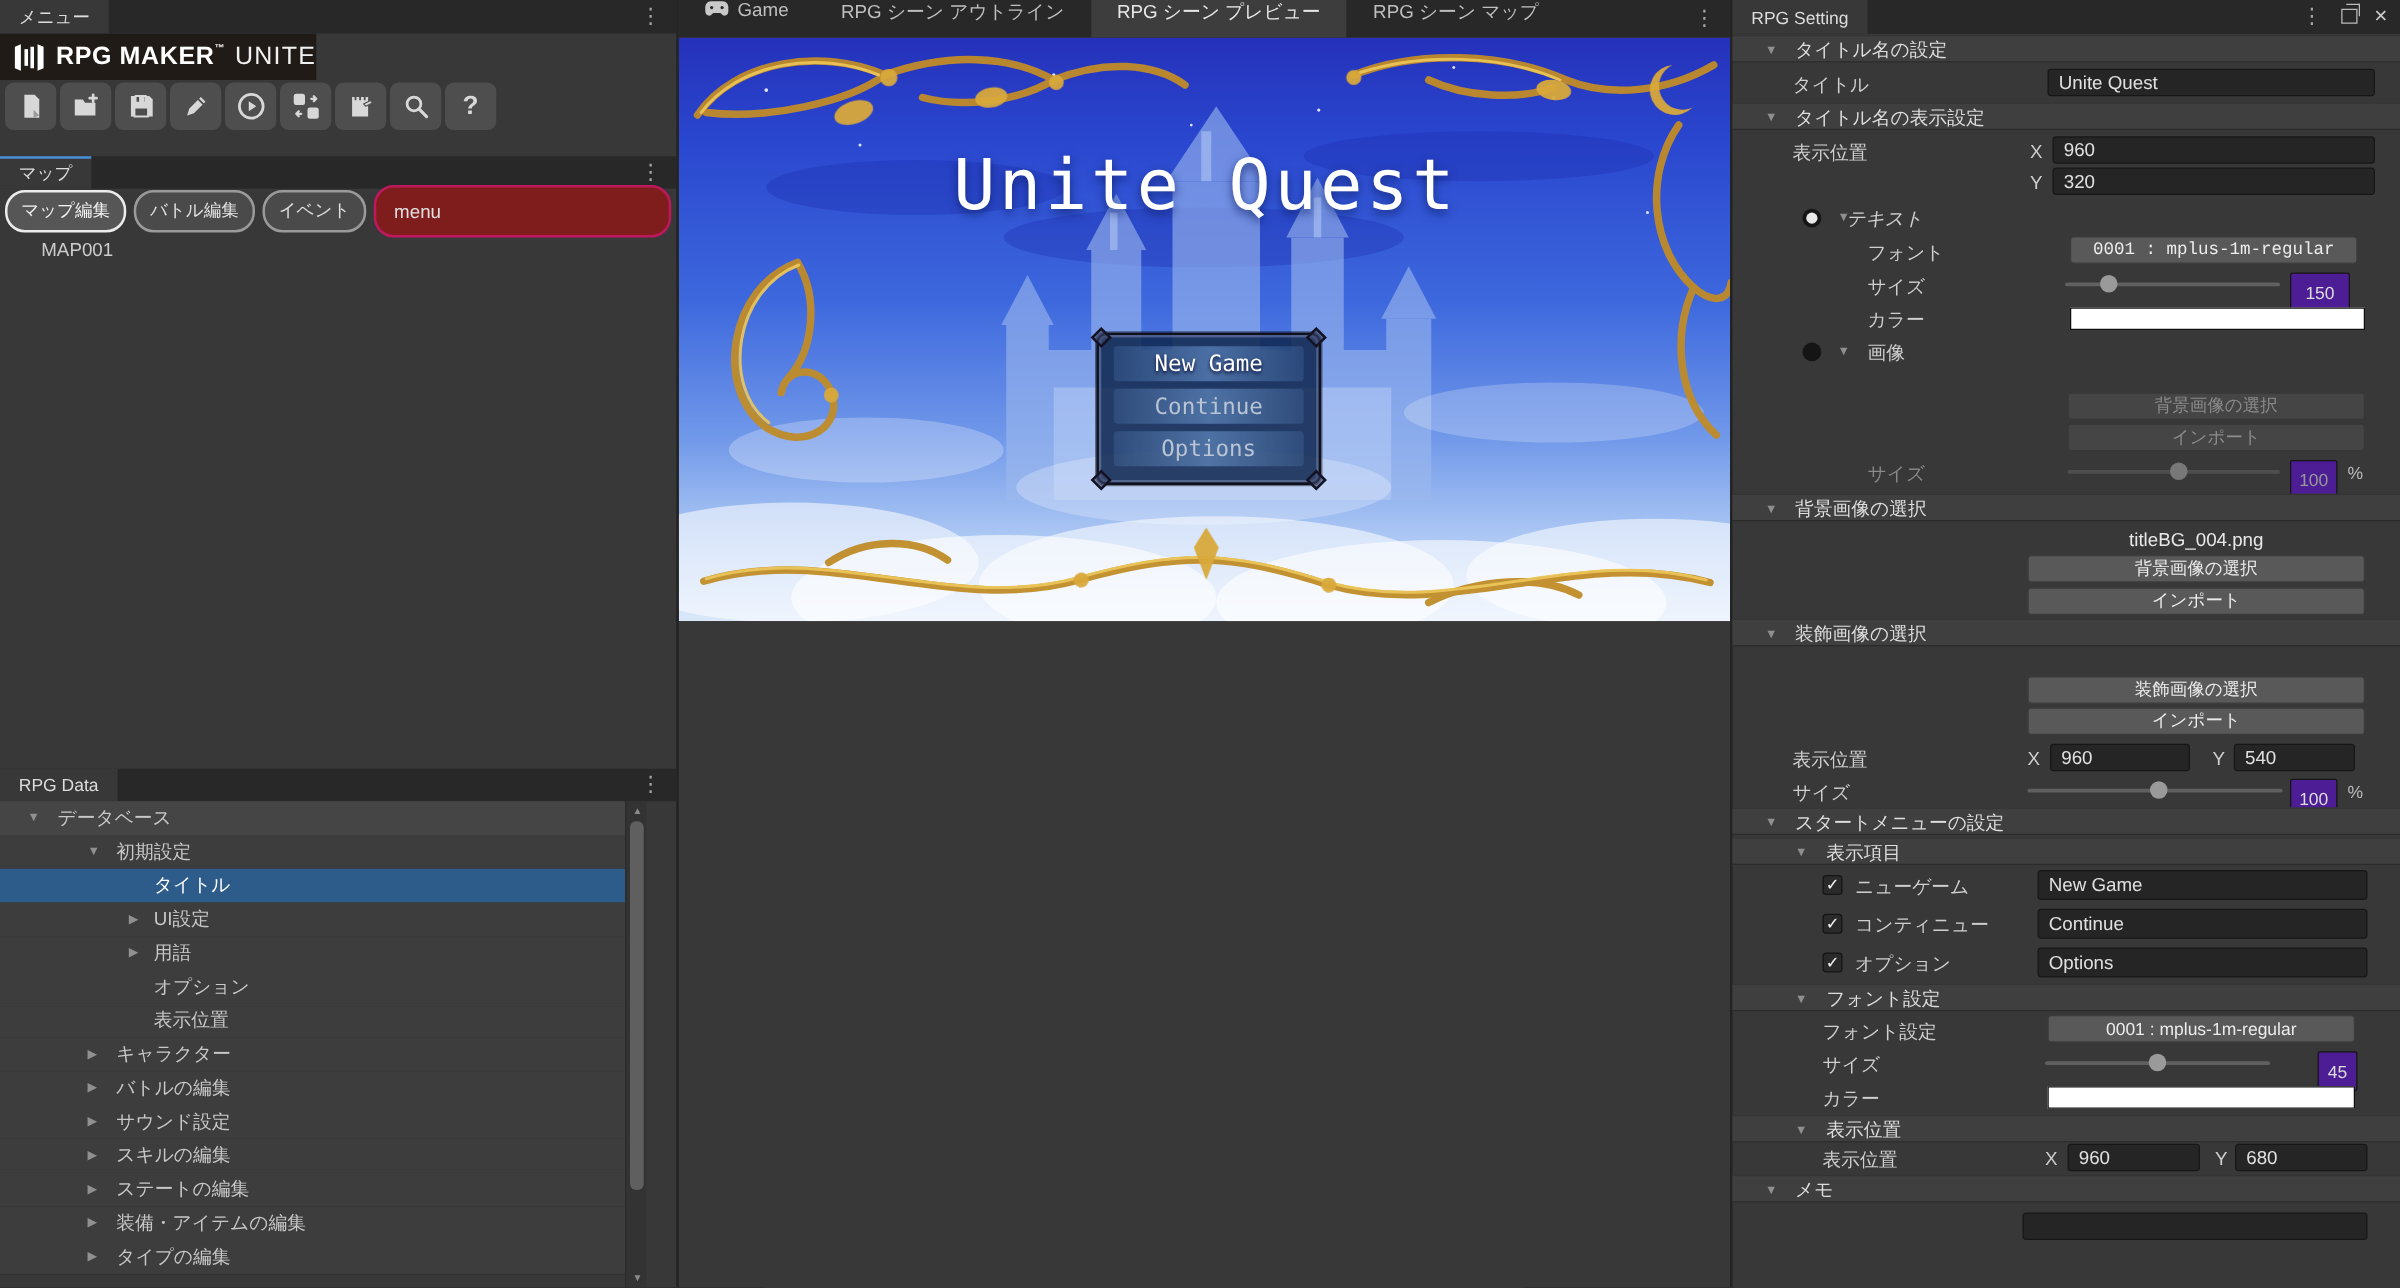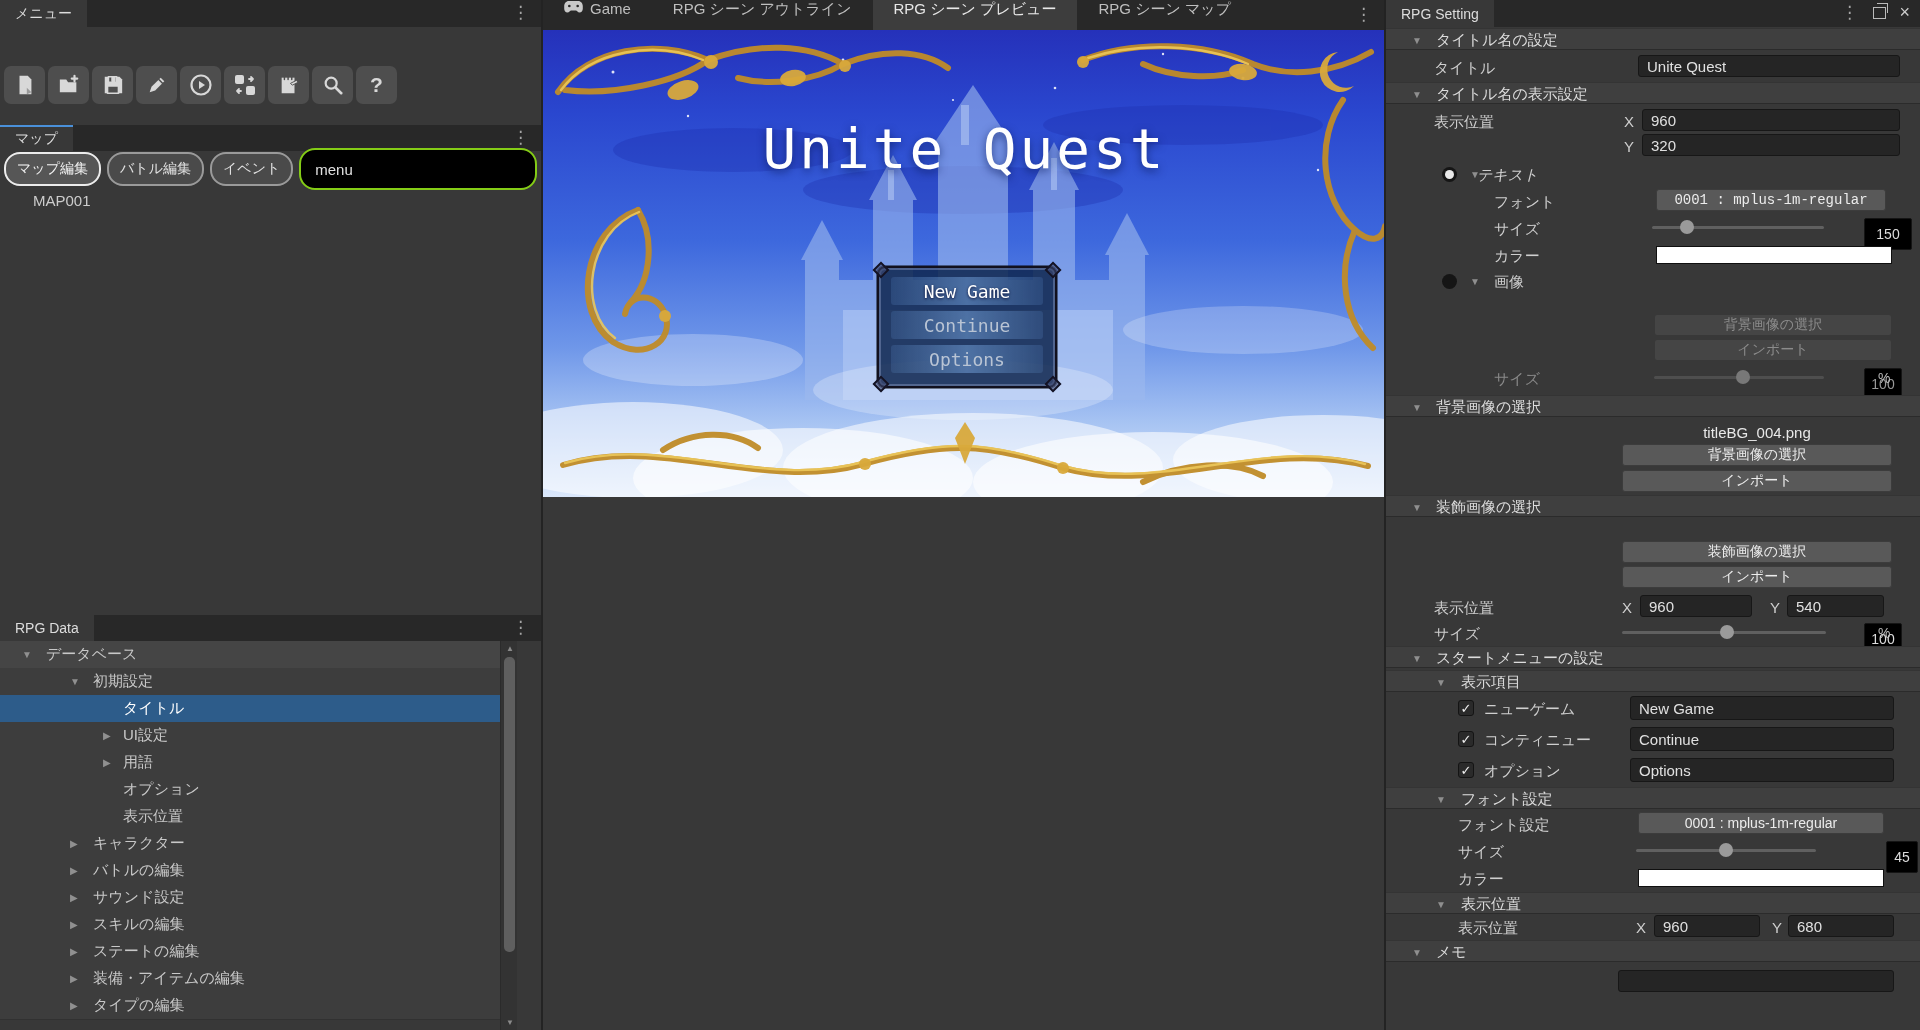"RPG MAKER™" div.logo-row { html: none -> <div> <div> <svg> <path></path> <rect></rect> <rect></rect> <path></path> </svg> <span><span>RPG MAKER</span><sup>™</sup></span> <span>UNITE</span> </div> </div> }
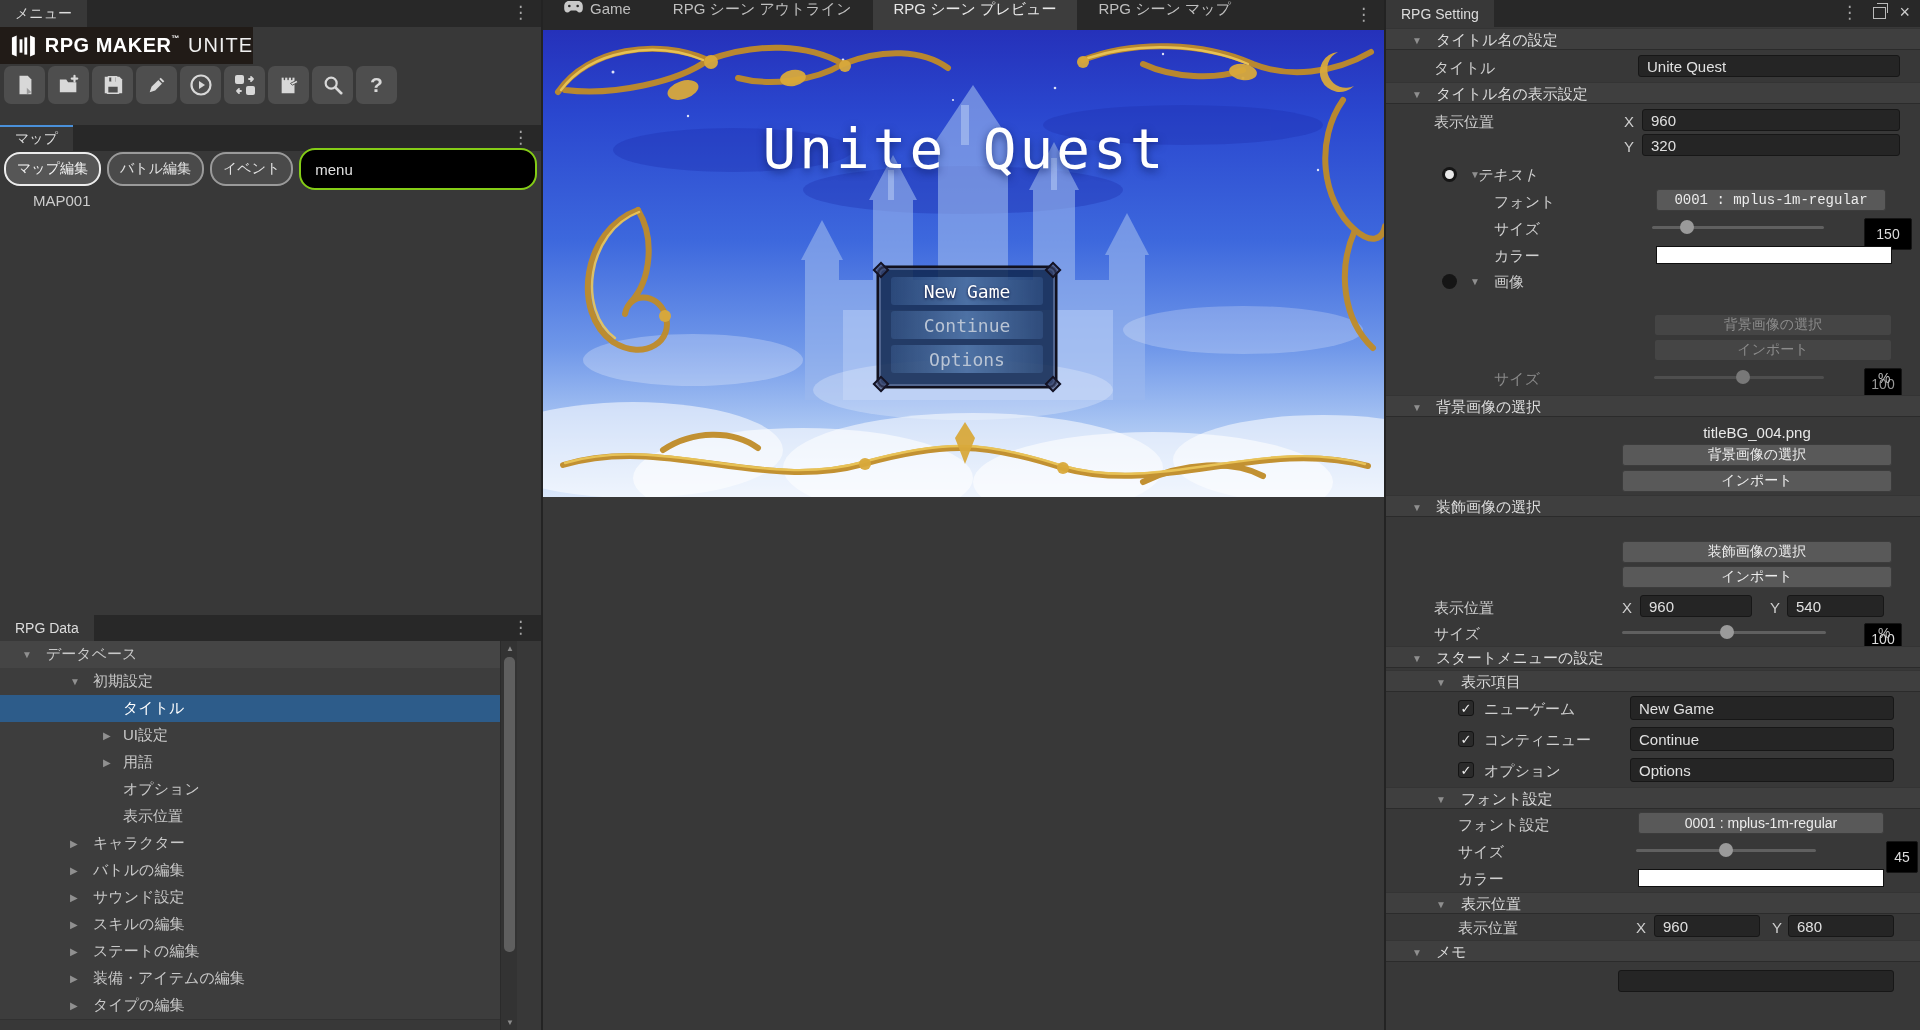"menu" .pill-input { background: #000000 -> #7f1d1d; border: 2px solid #84cc16 -> 2px solid #be185d }
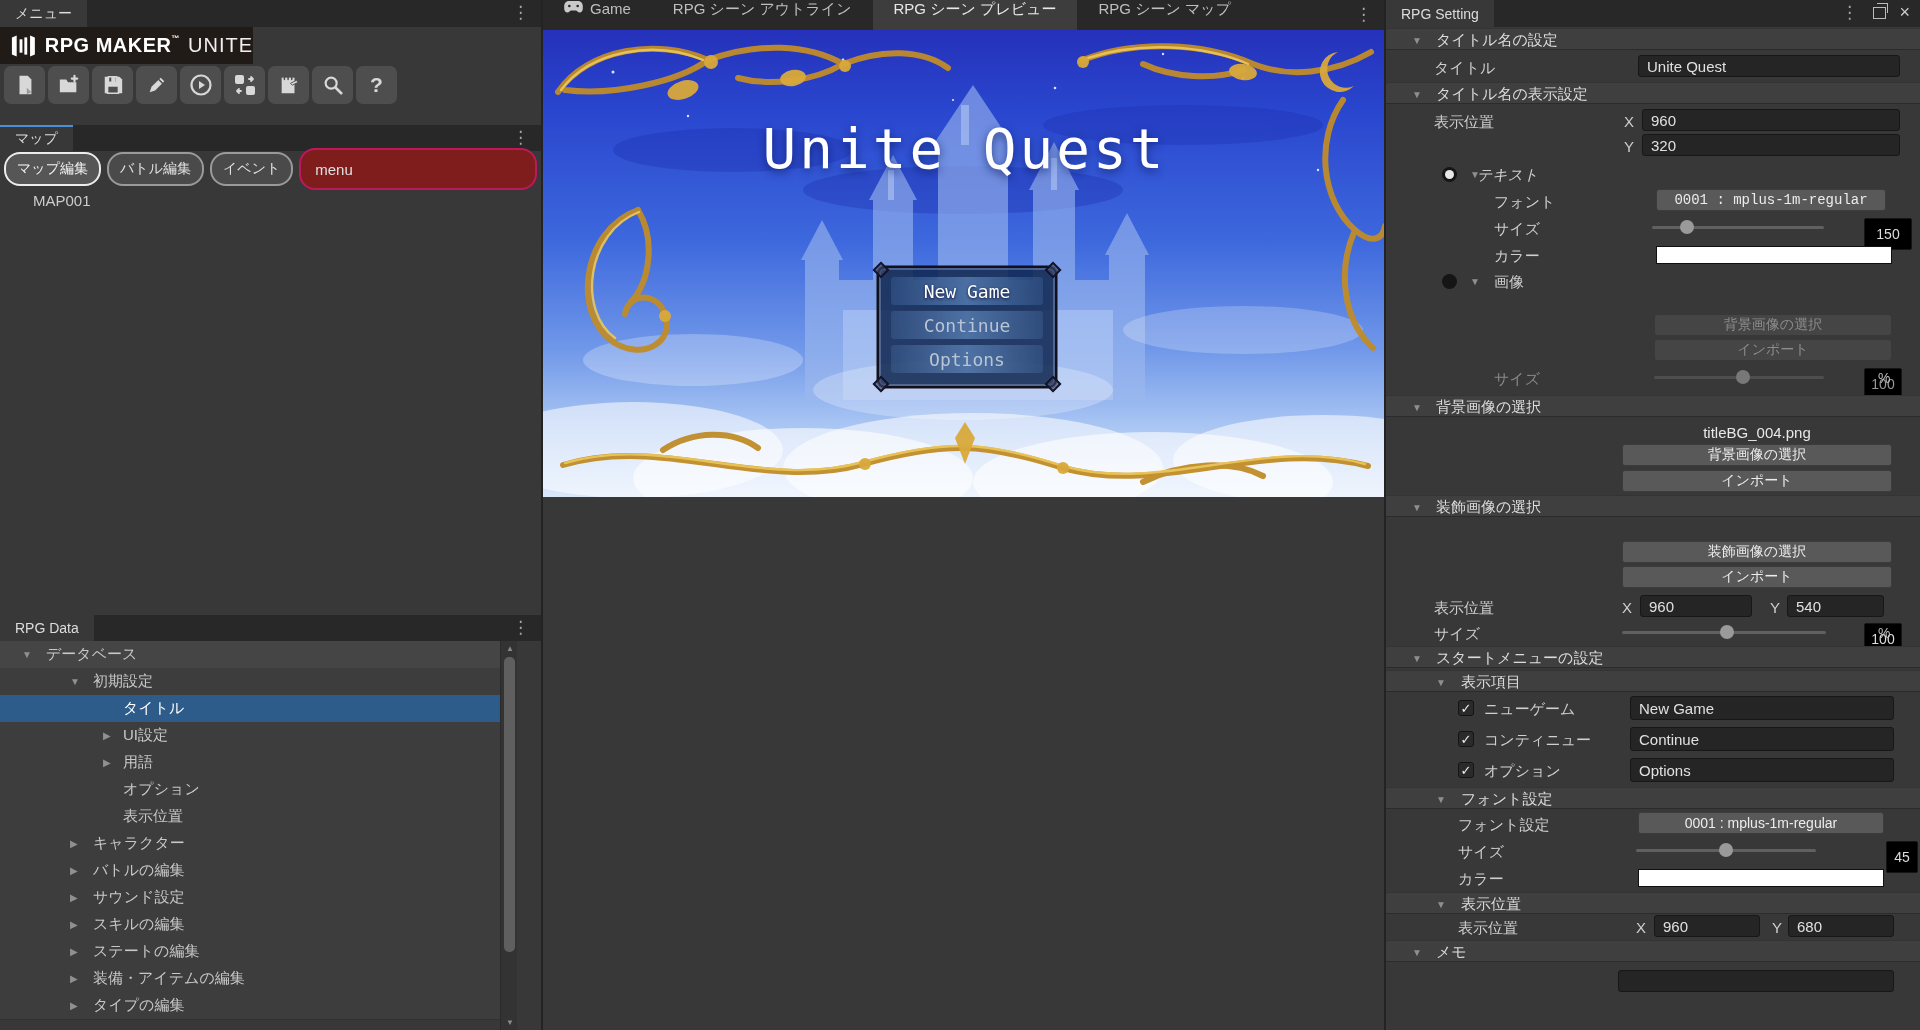"150" .vbox { background: #000000 -> #4c1d95; margin-left: 32px -> none }
